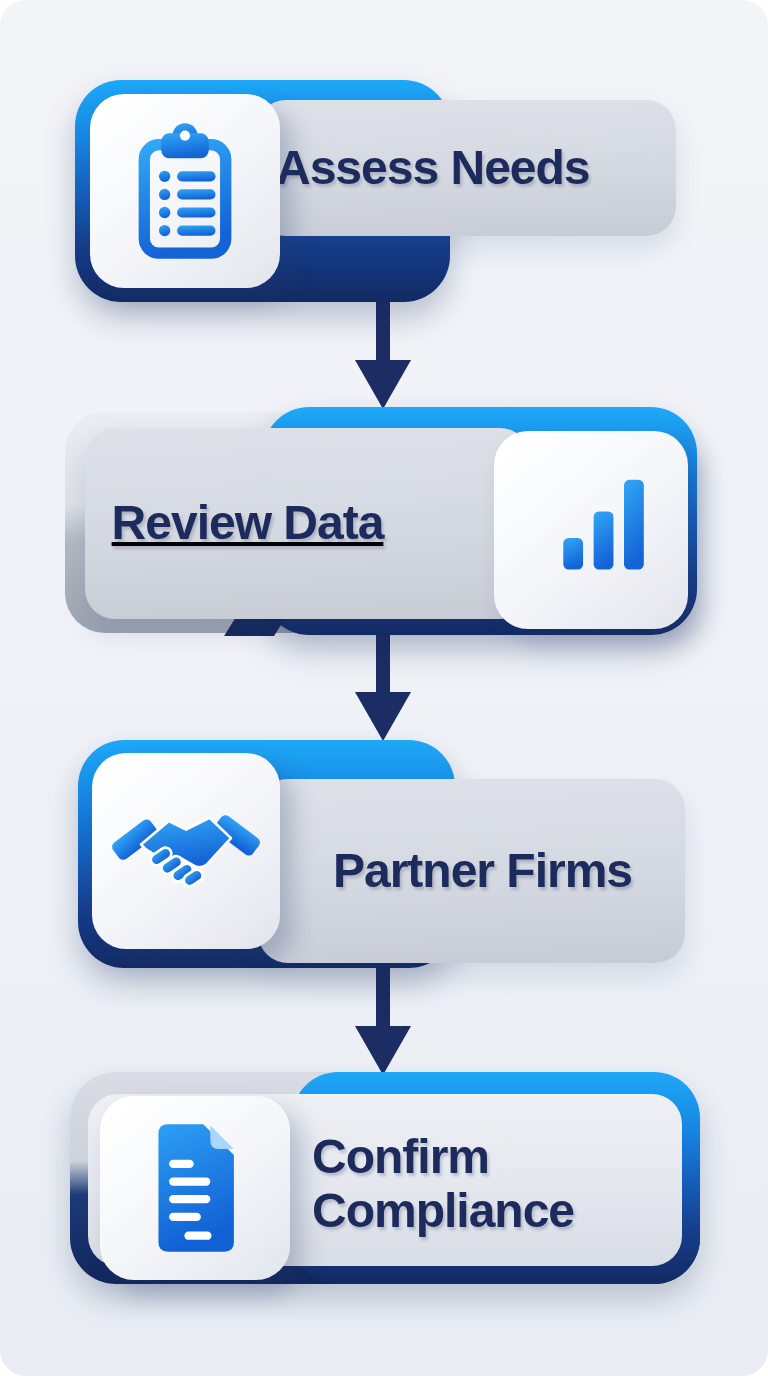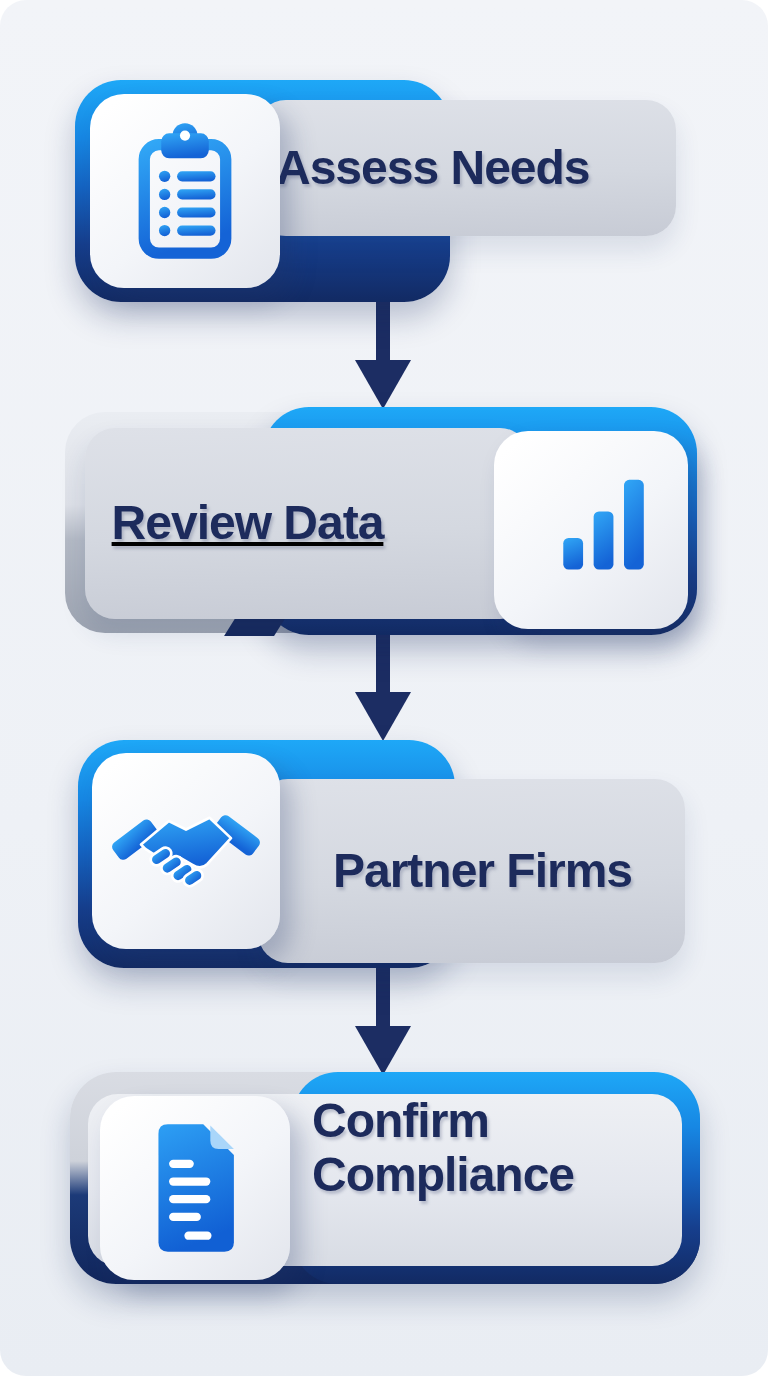"Confirm Compliance" .c4-text { align-items: flex-start -> flex-end }
